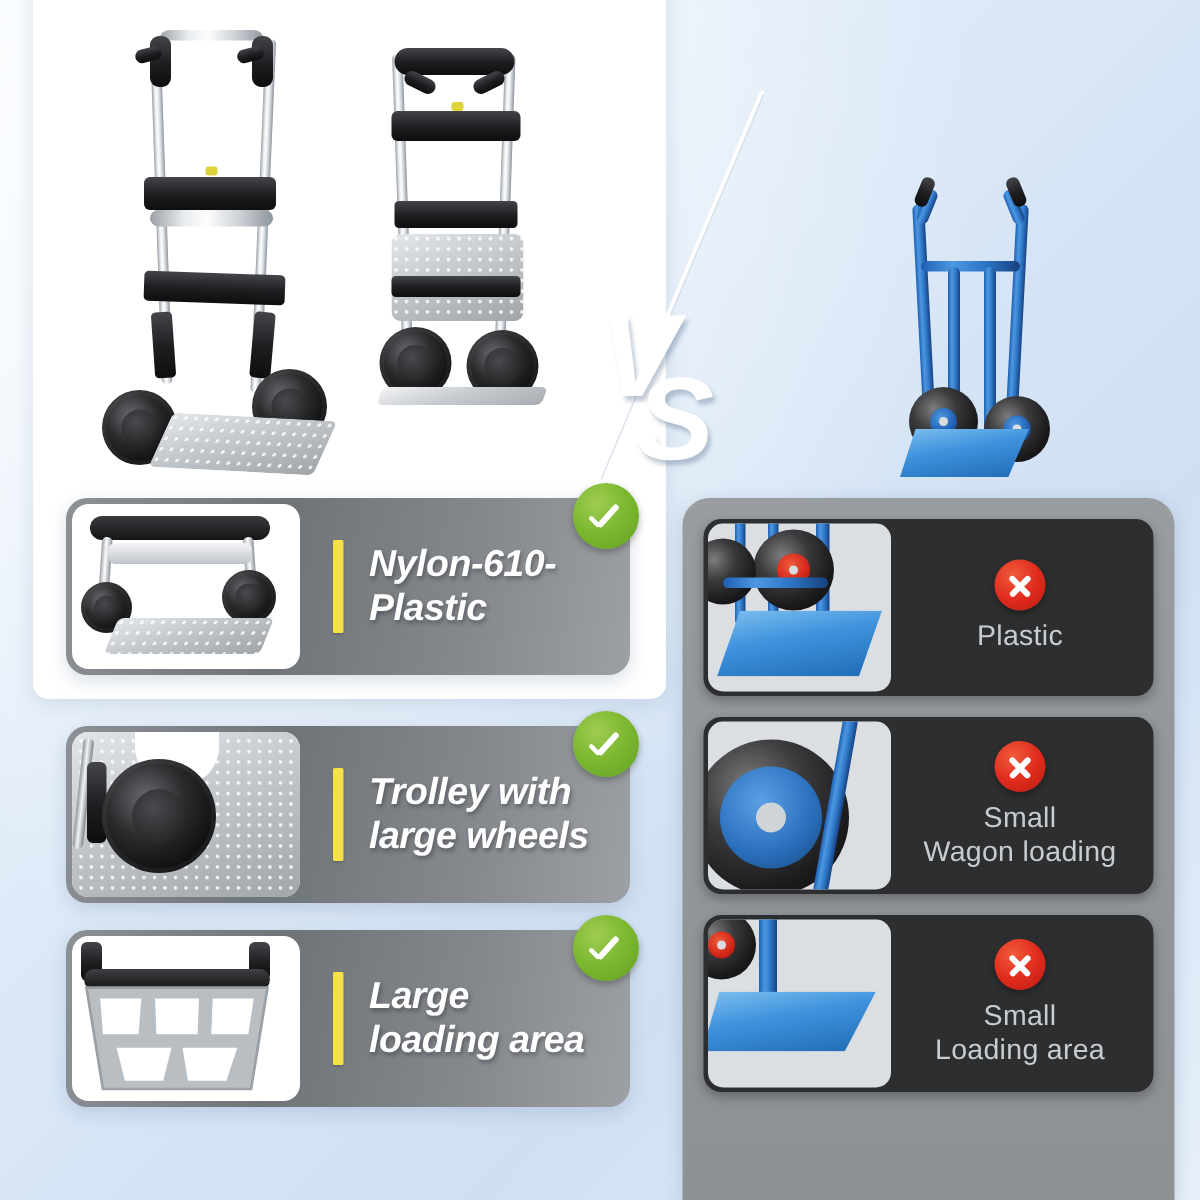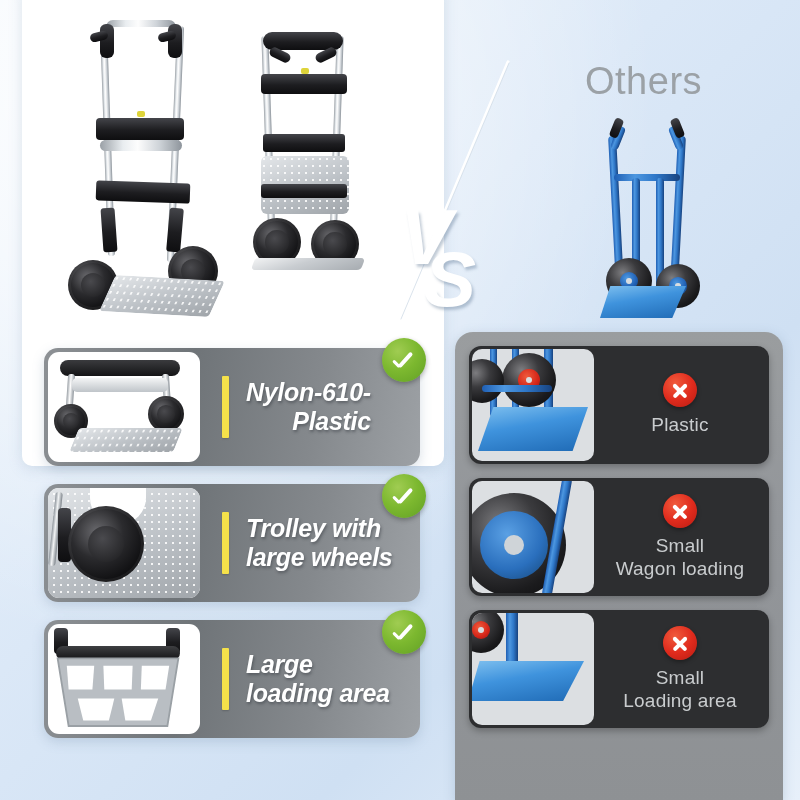"Others" div.others-title { html: <div>Others</div> -> none }
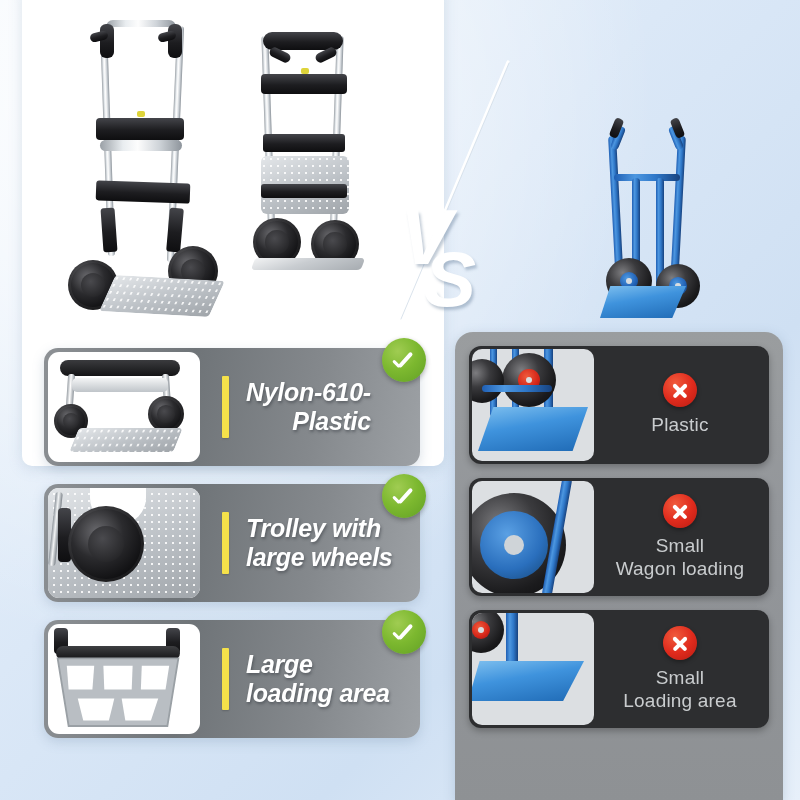"Nylon-610-" div.feature { text-align: right -> none; top: 348px -> 332px }
